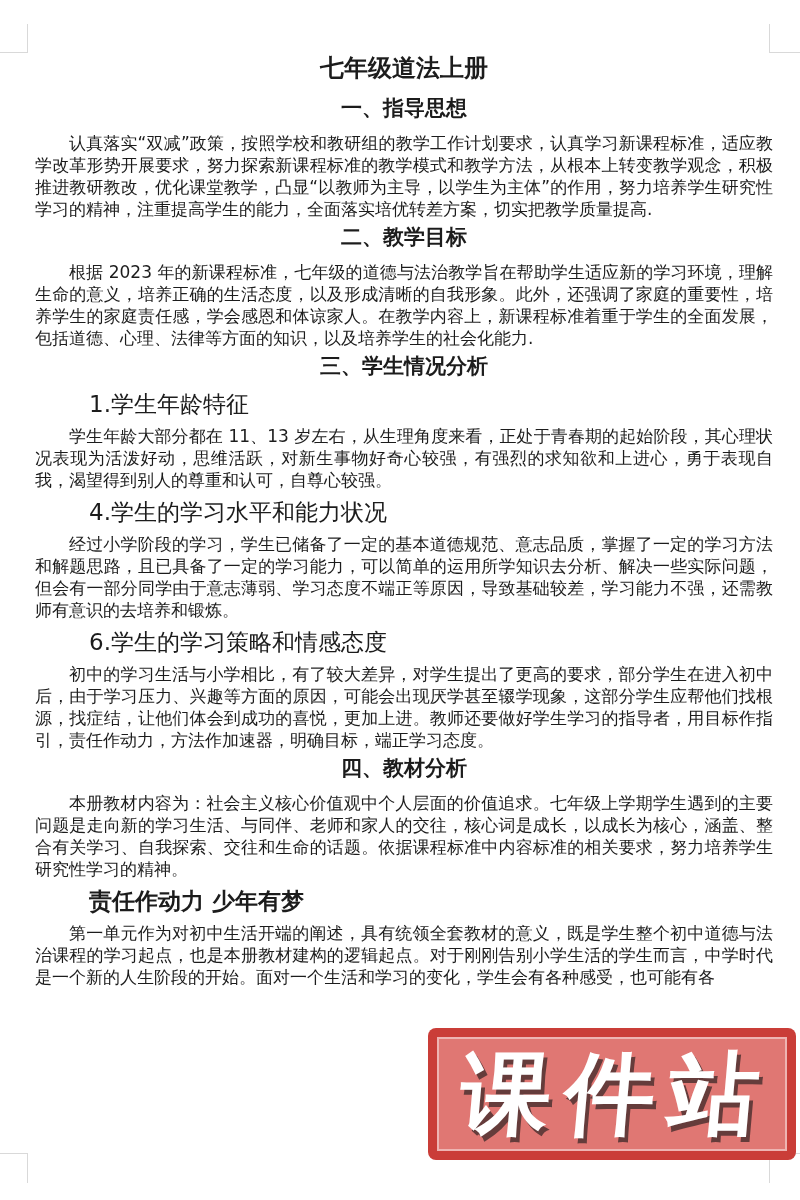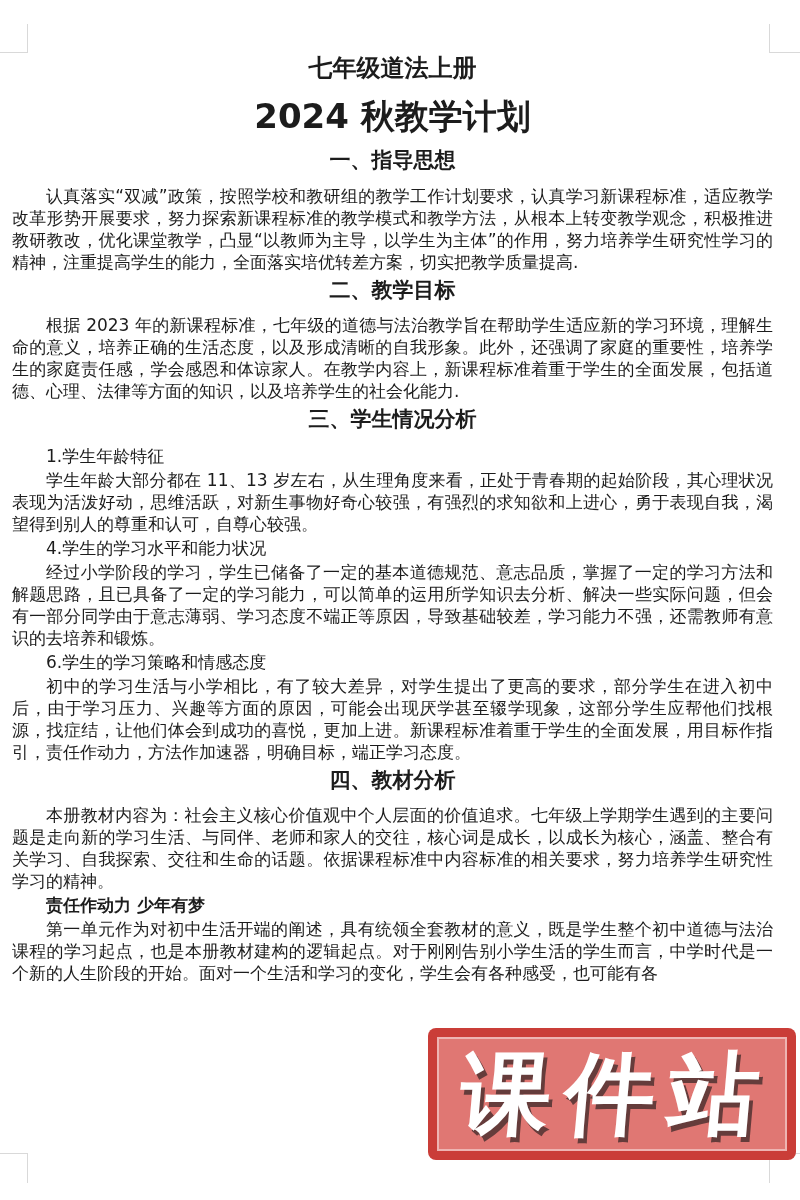"七年级道法上册" .page { padding: 50px 27px 0 12px -> 50px 27px 0 35px }
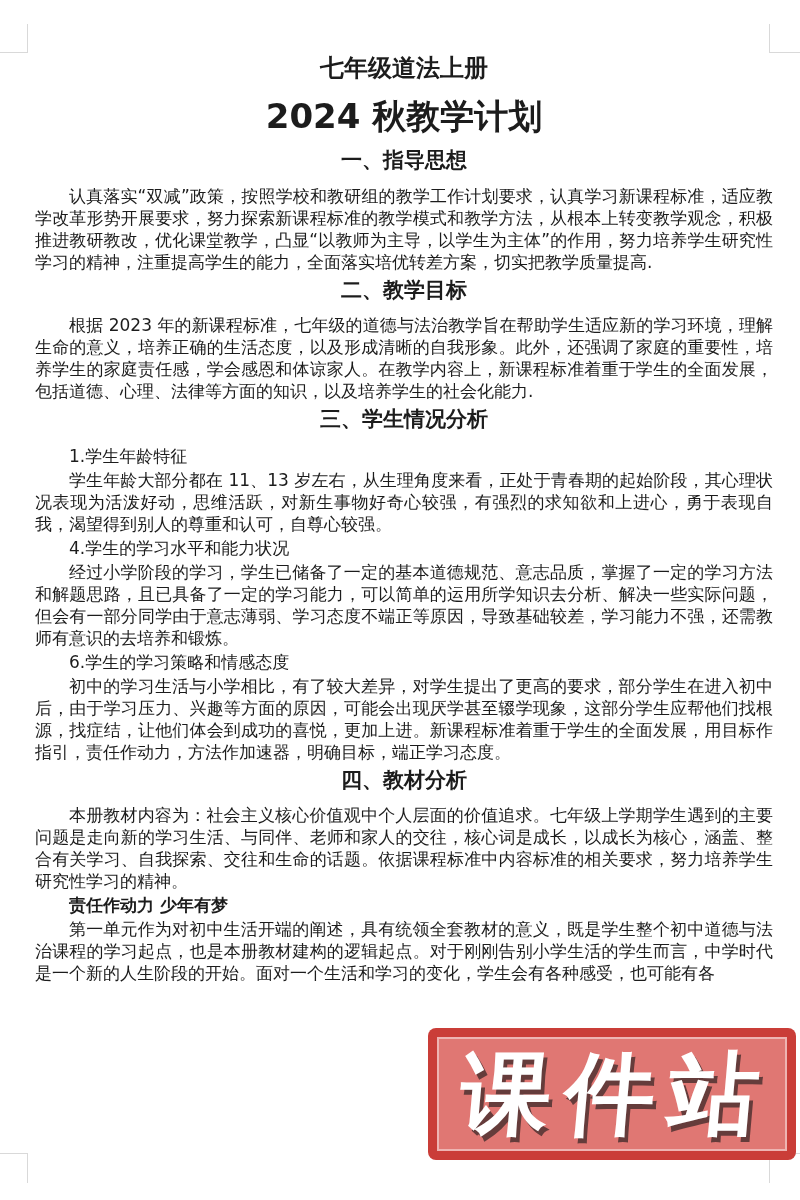"2024 秋教学计划" div.doc-title { html: <div>2024 秋教学计划</div> -> none }
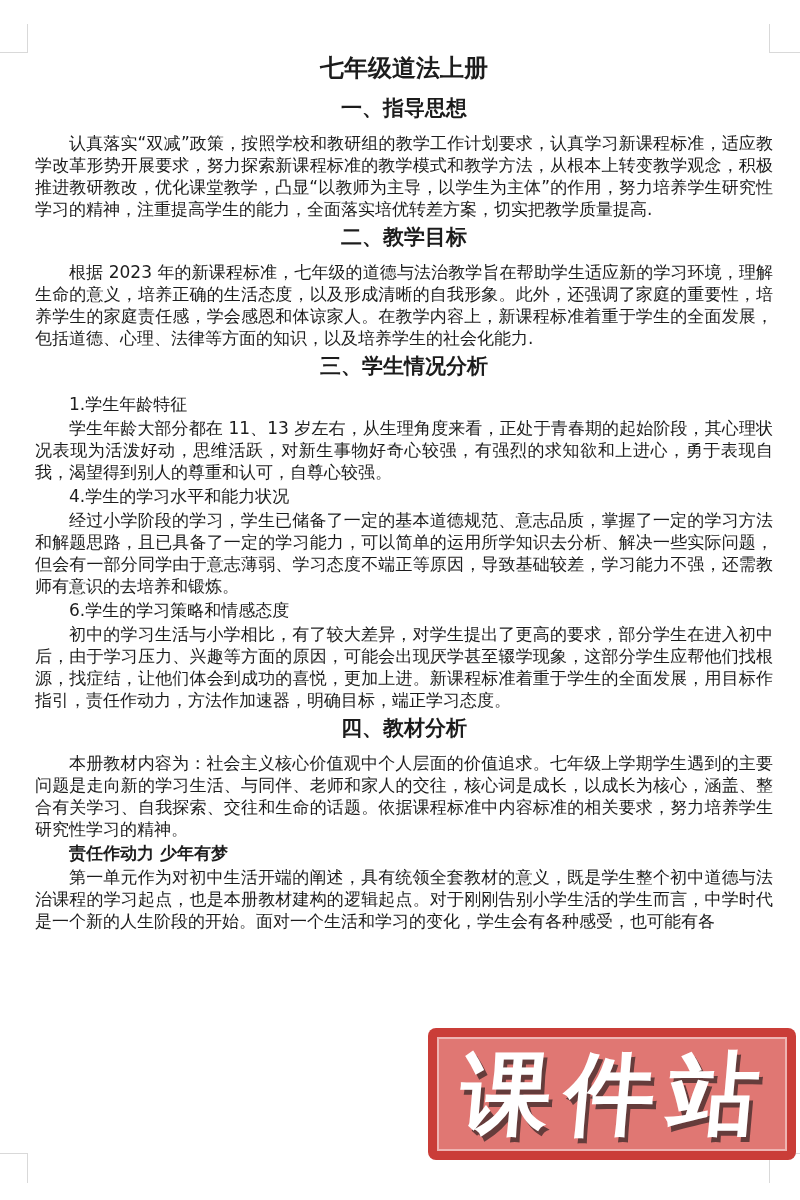"1.学生年龄特征" .sub-label { font-size: 17px -> 23px; margin: 0 -> 8px }
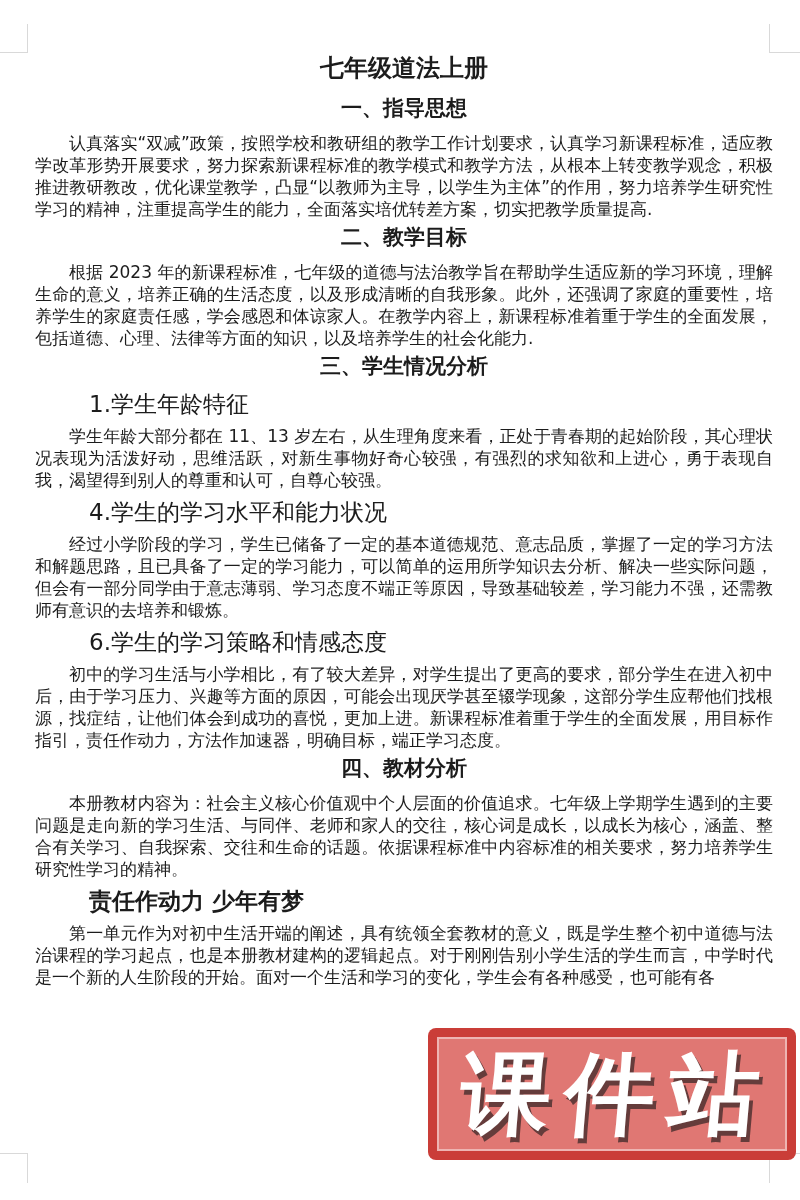"初中的学习生活与小学相比，有了较大差异，对学生提出了更高的要求，部分学生在进入初" p.para { text: 新课程标准着重于学生的全面发展 -> 教师还要做好学生学习的指导者 }
